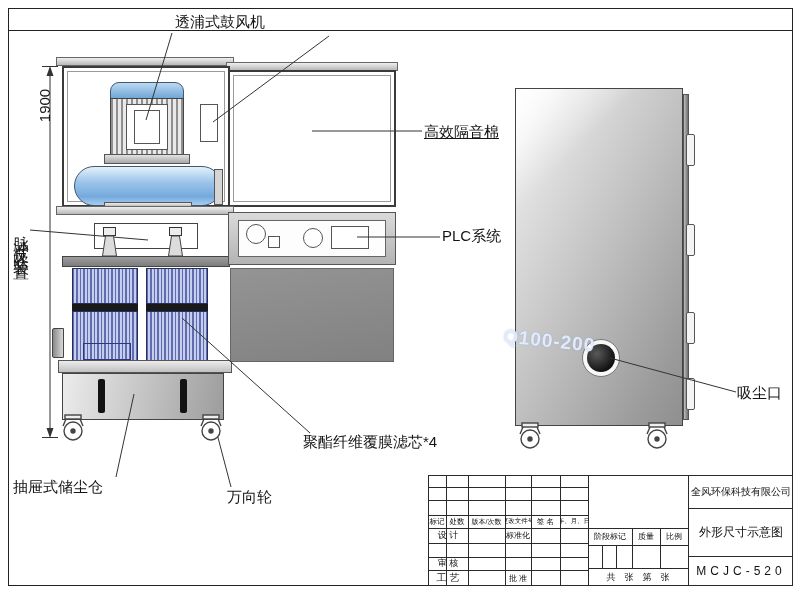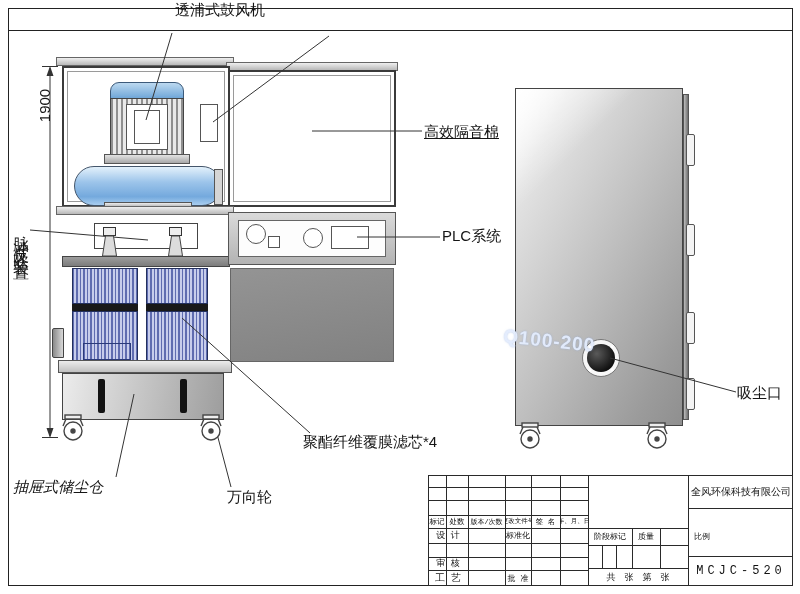"透浦式鼓风机" div.lbl { top: 1px -> 13px }
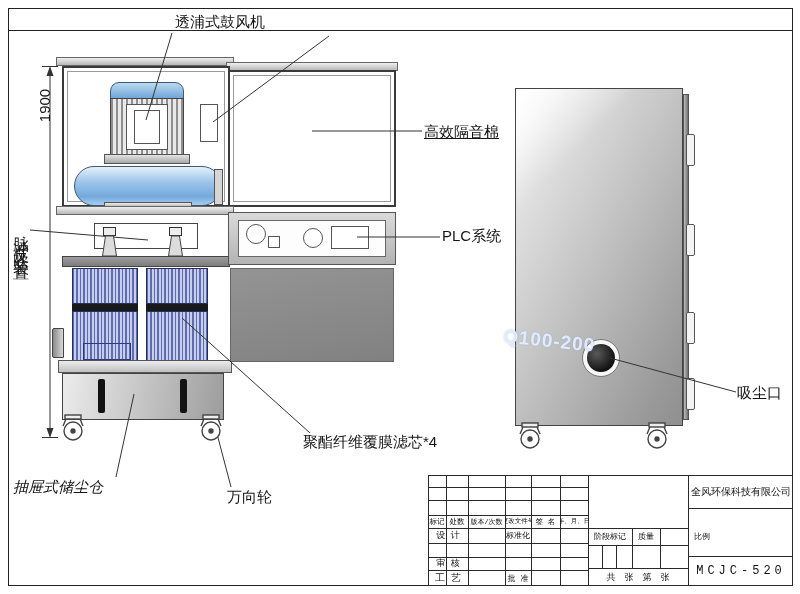"抽屉式储尘仓" div.lbl { font-style: italic -> none }
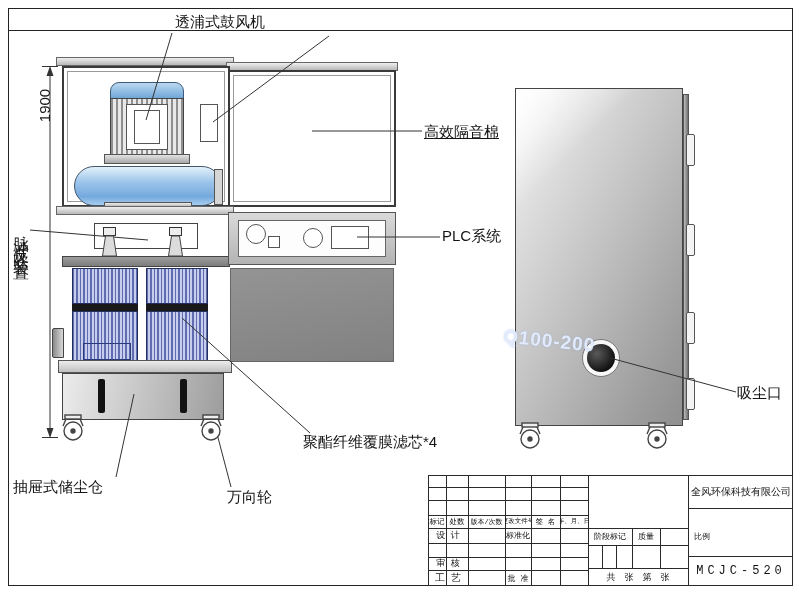"全风环保科技有限公司" .tbt { font-family: Liberation Mono, monospace -> none }
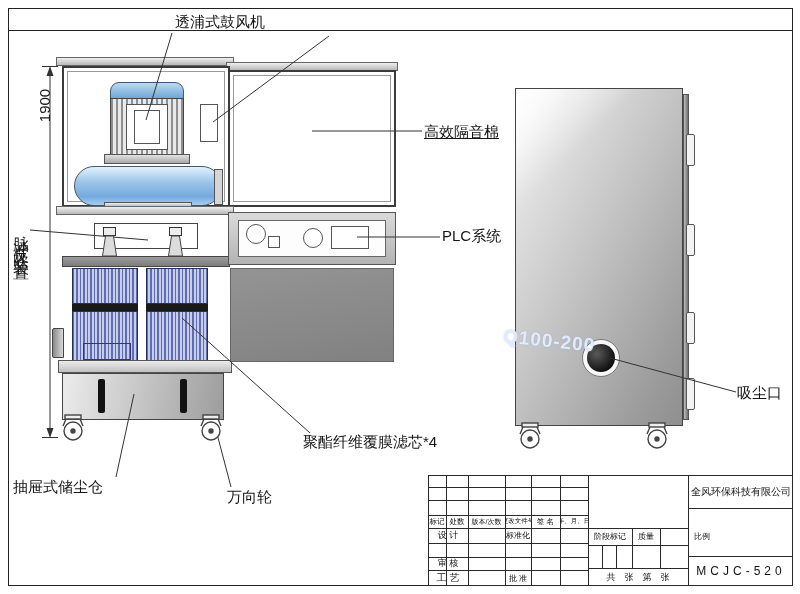"比例" div.tbt { margin-left: 28px -> none }
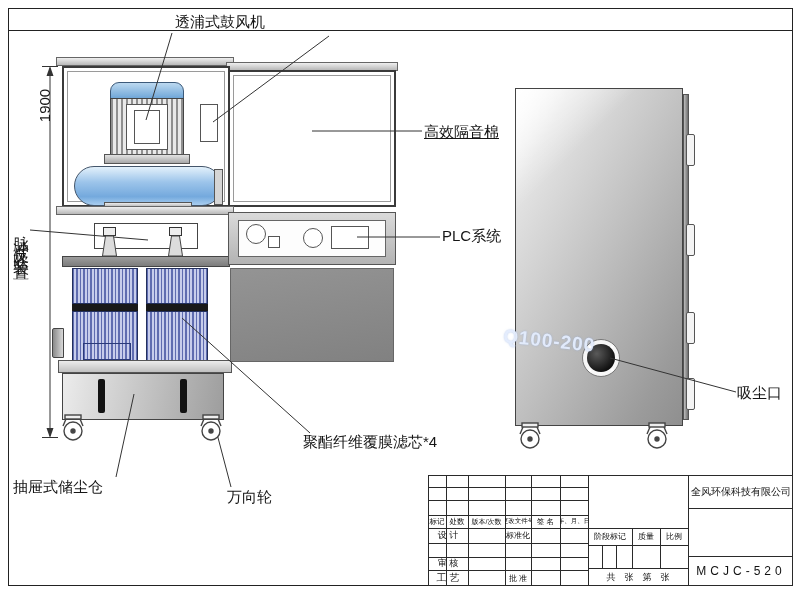"外形尺寸示意图" div.tbt { html: none -> <div>外形尺寸示意图</div> }
